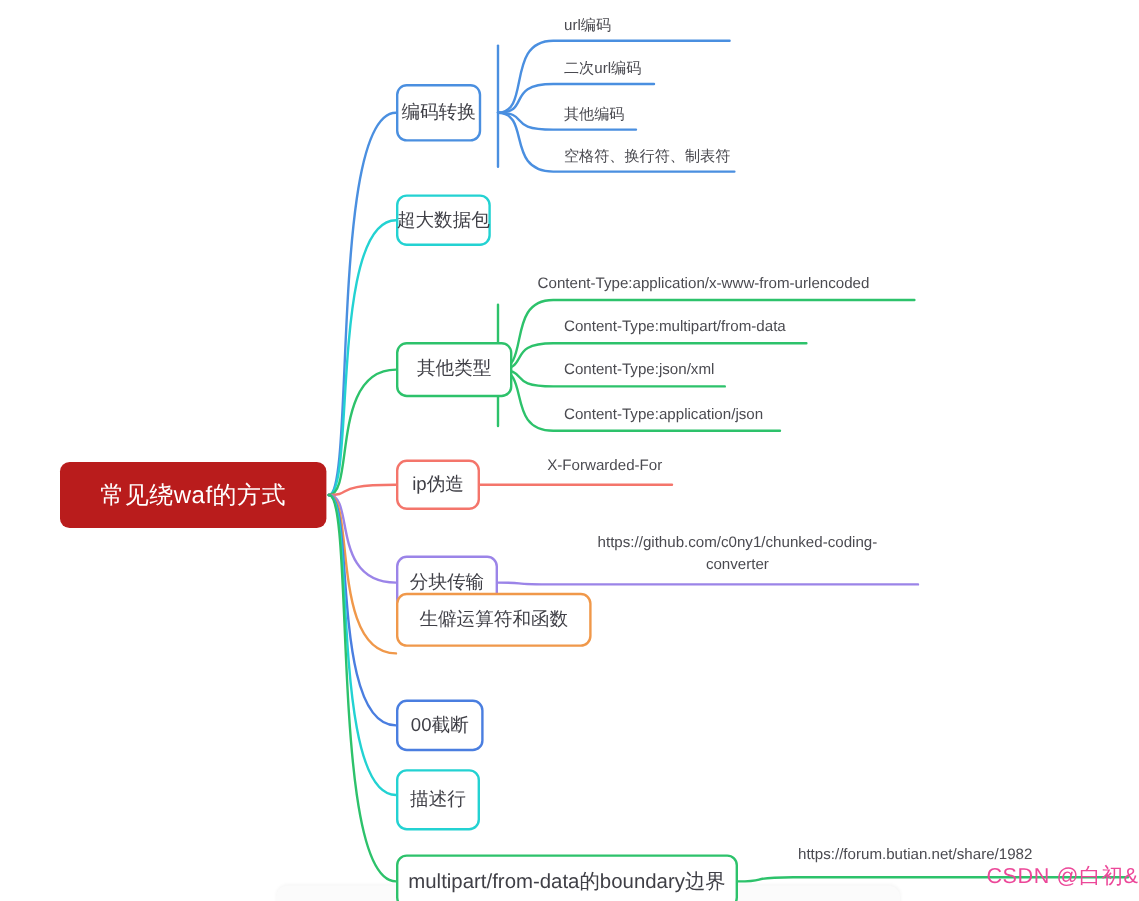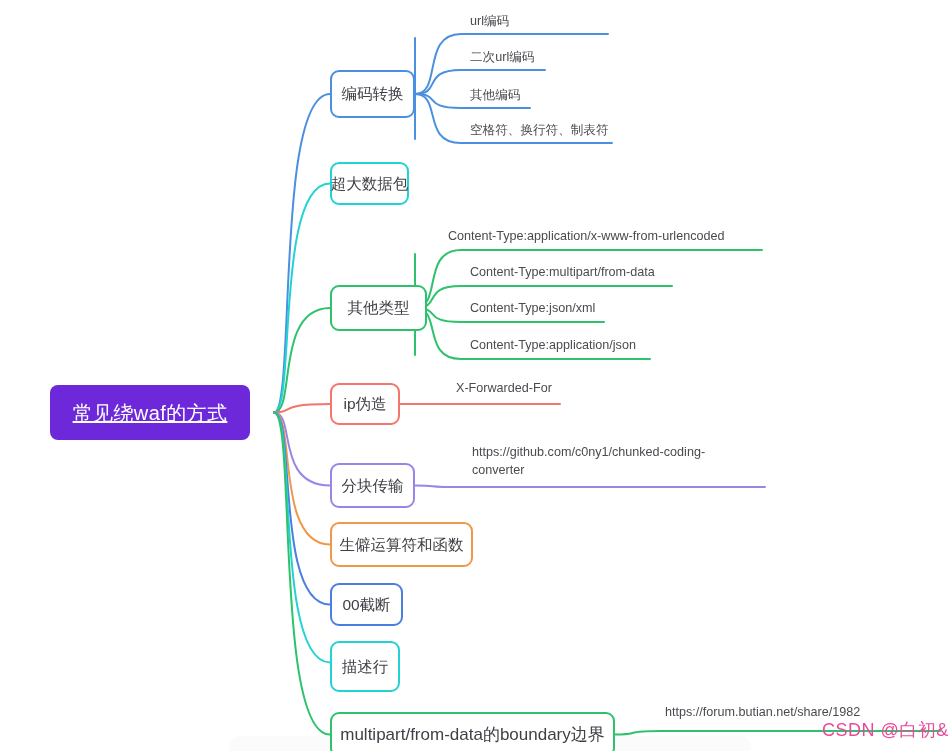"url编码" .leaf-label { text-align: none -> center }
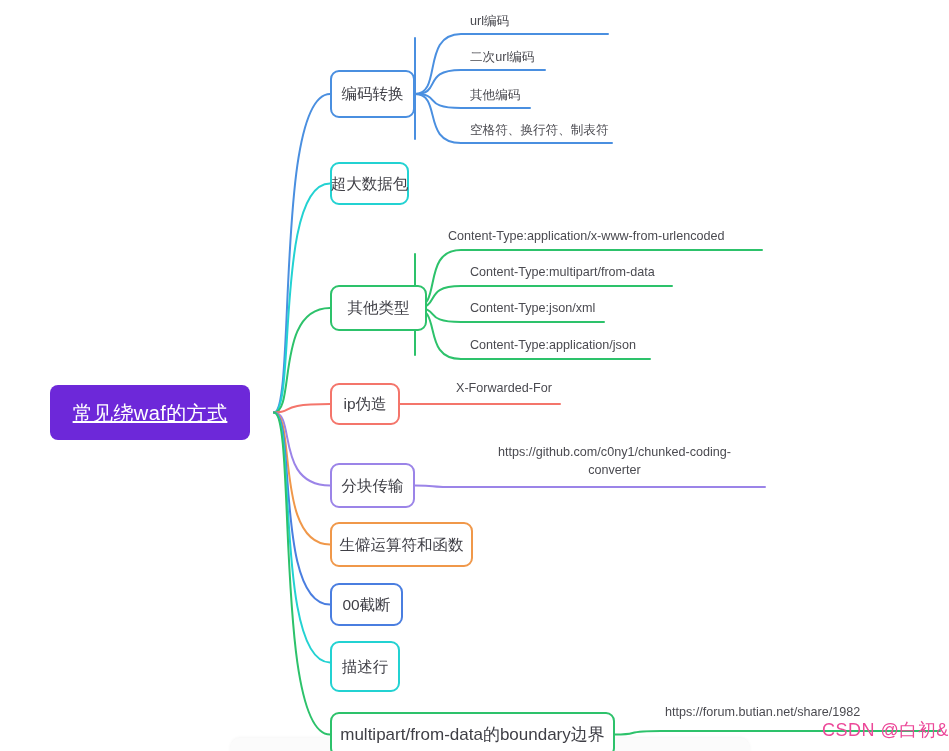"编码转换" div.node { width: 85px -> 71px }
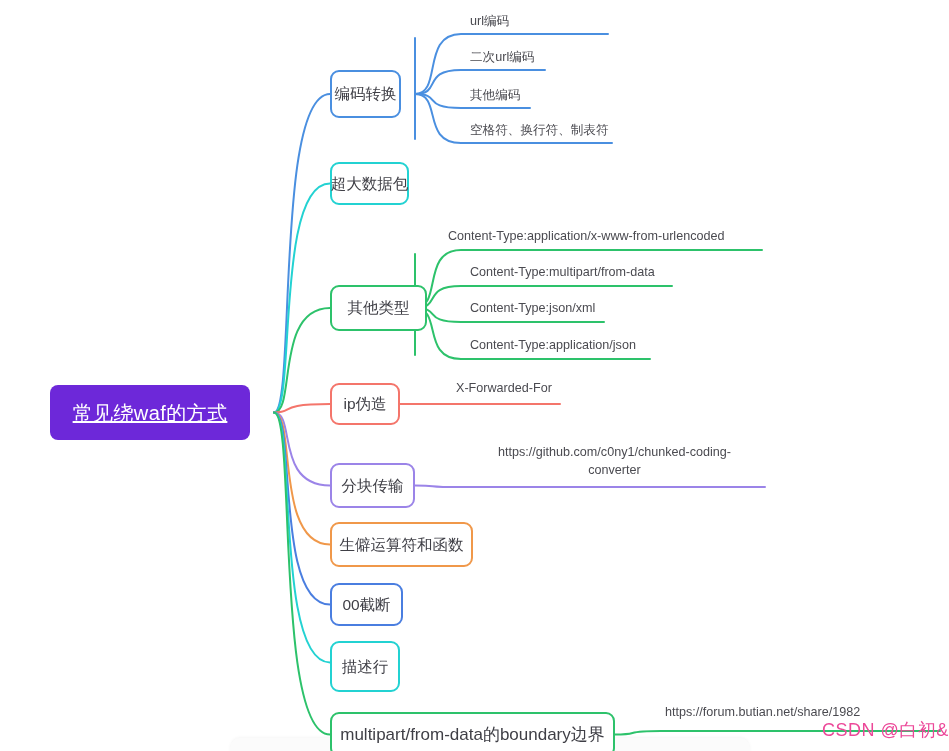"常见绕waf的方式" div.node { background: #6d28d9 -> #b91c1c; text-decoration: underline -> none; width: 200px -> 222px }
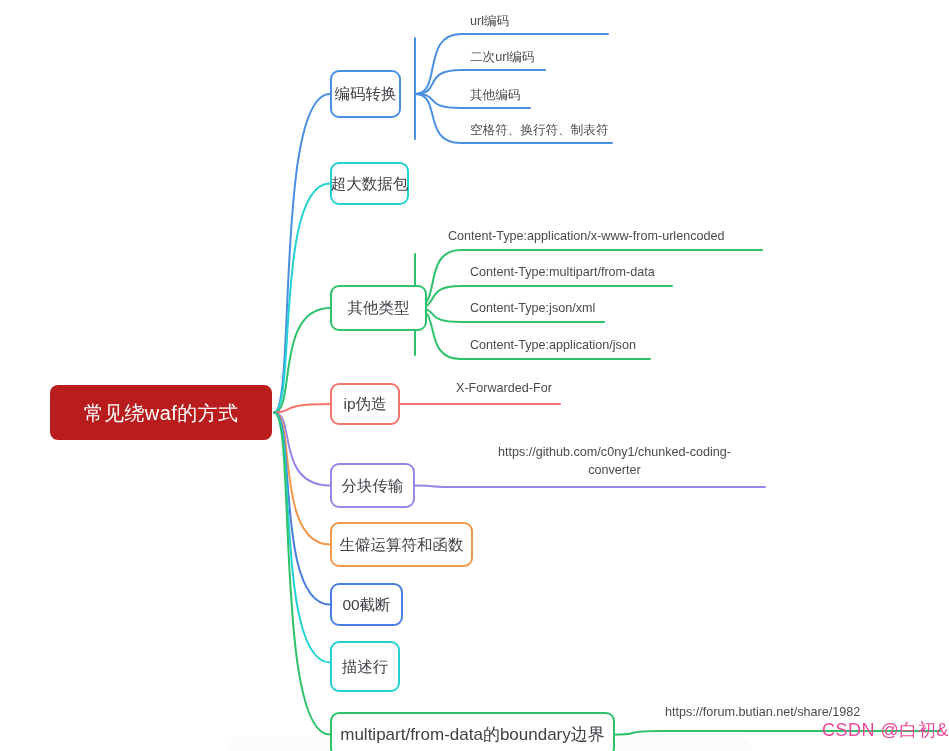"生僻运算符和函数" div.node { top: 522px -> 494px; width: 143px -> 163px }
